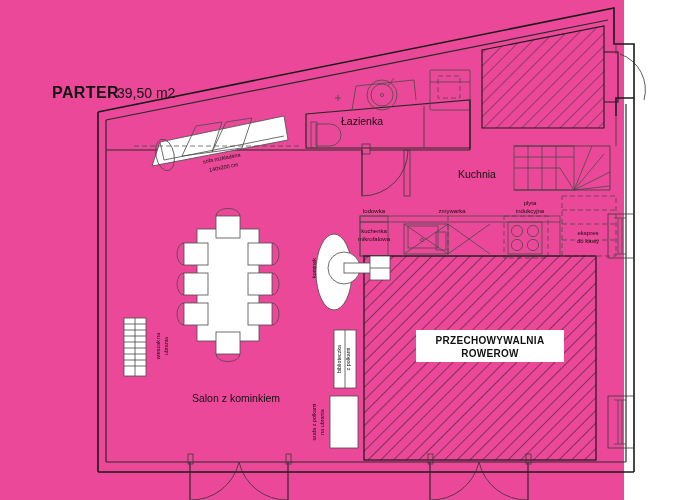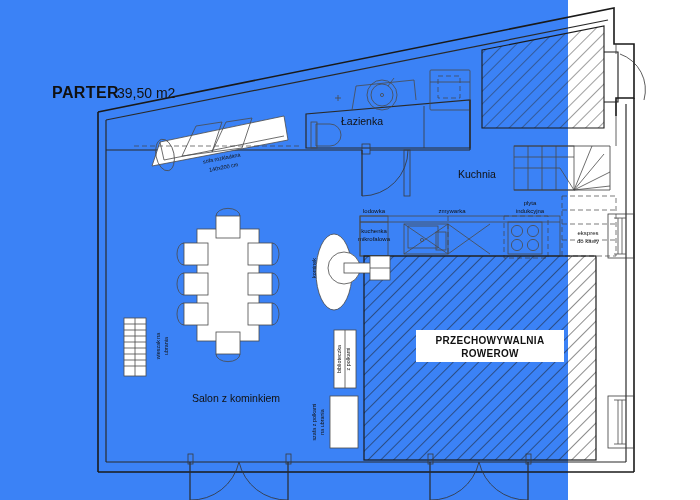"PARTER" #plan-root { background: #3b82f6 -> #ec4899; width: 568px -> 624px }
